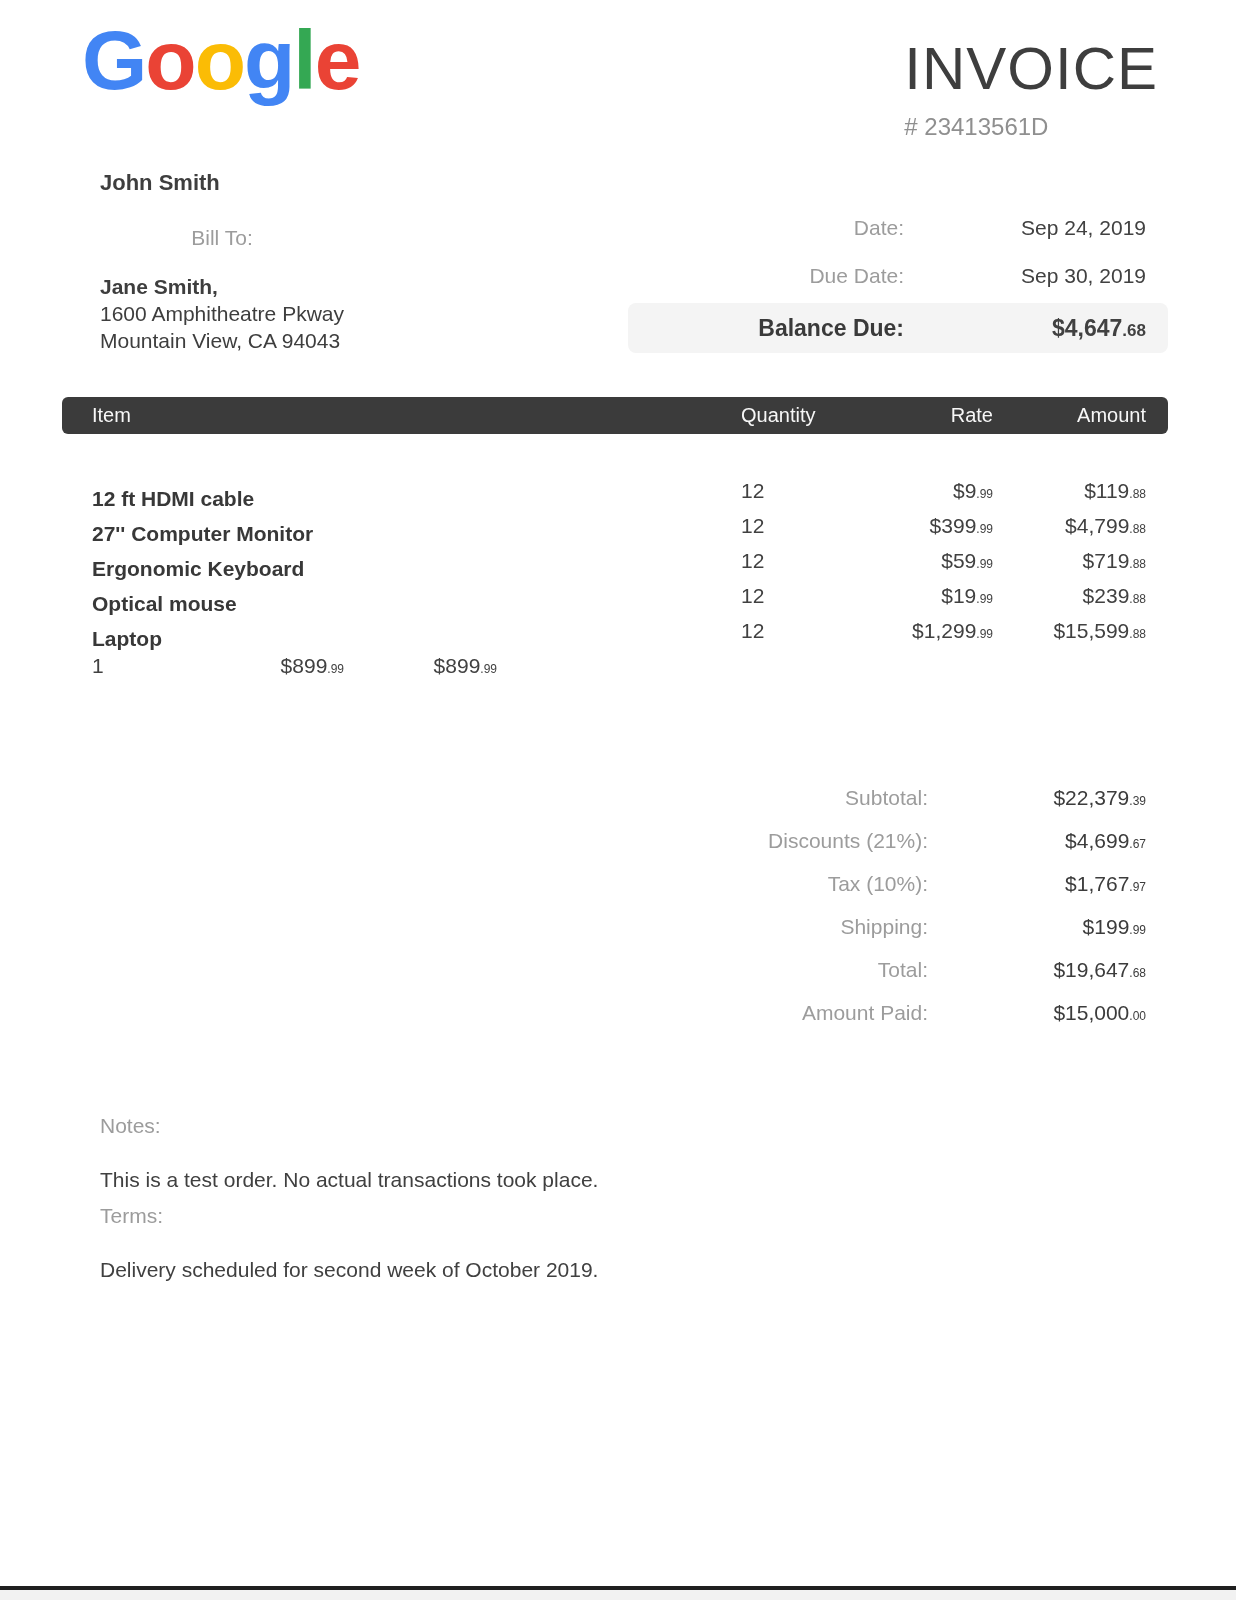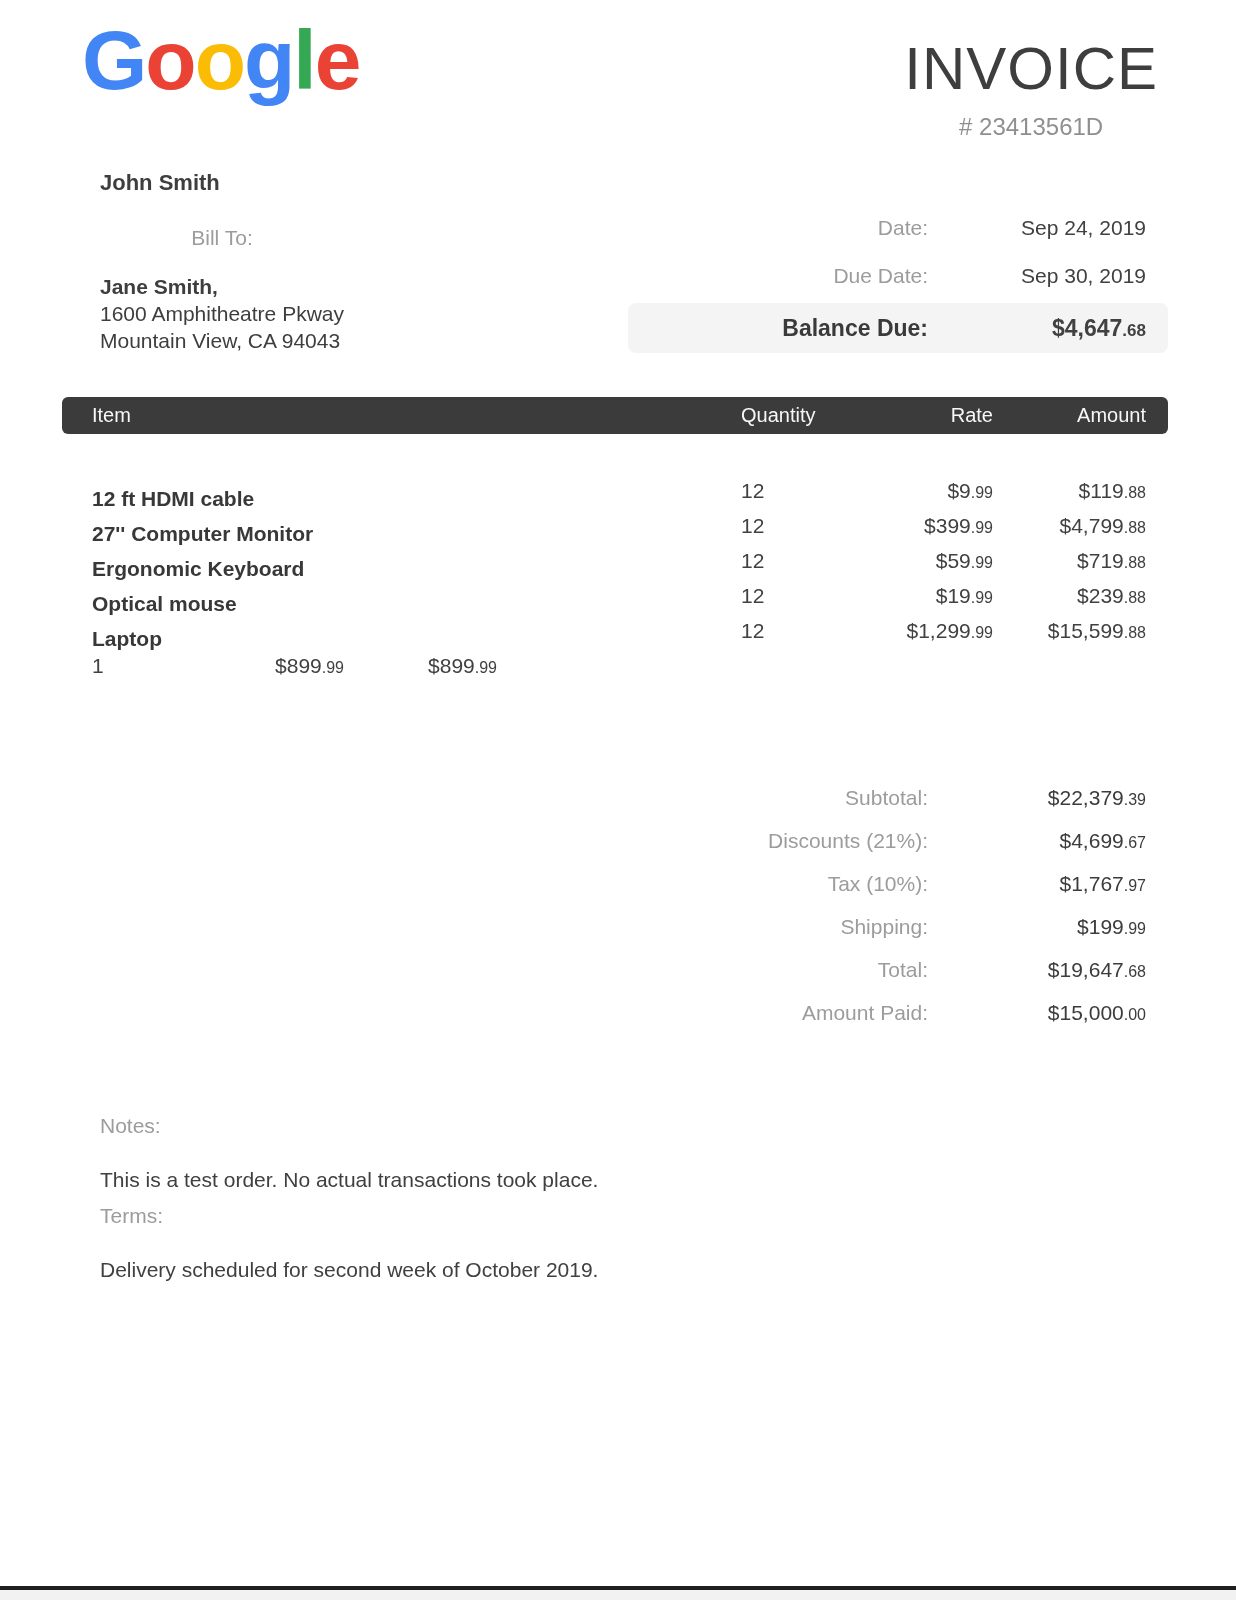"INVOICE" .title-block { text-align: center -> left }
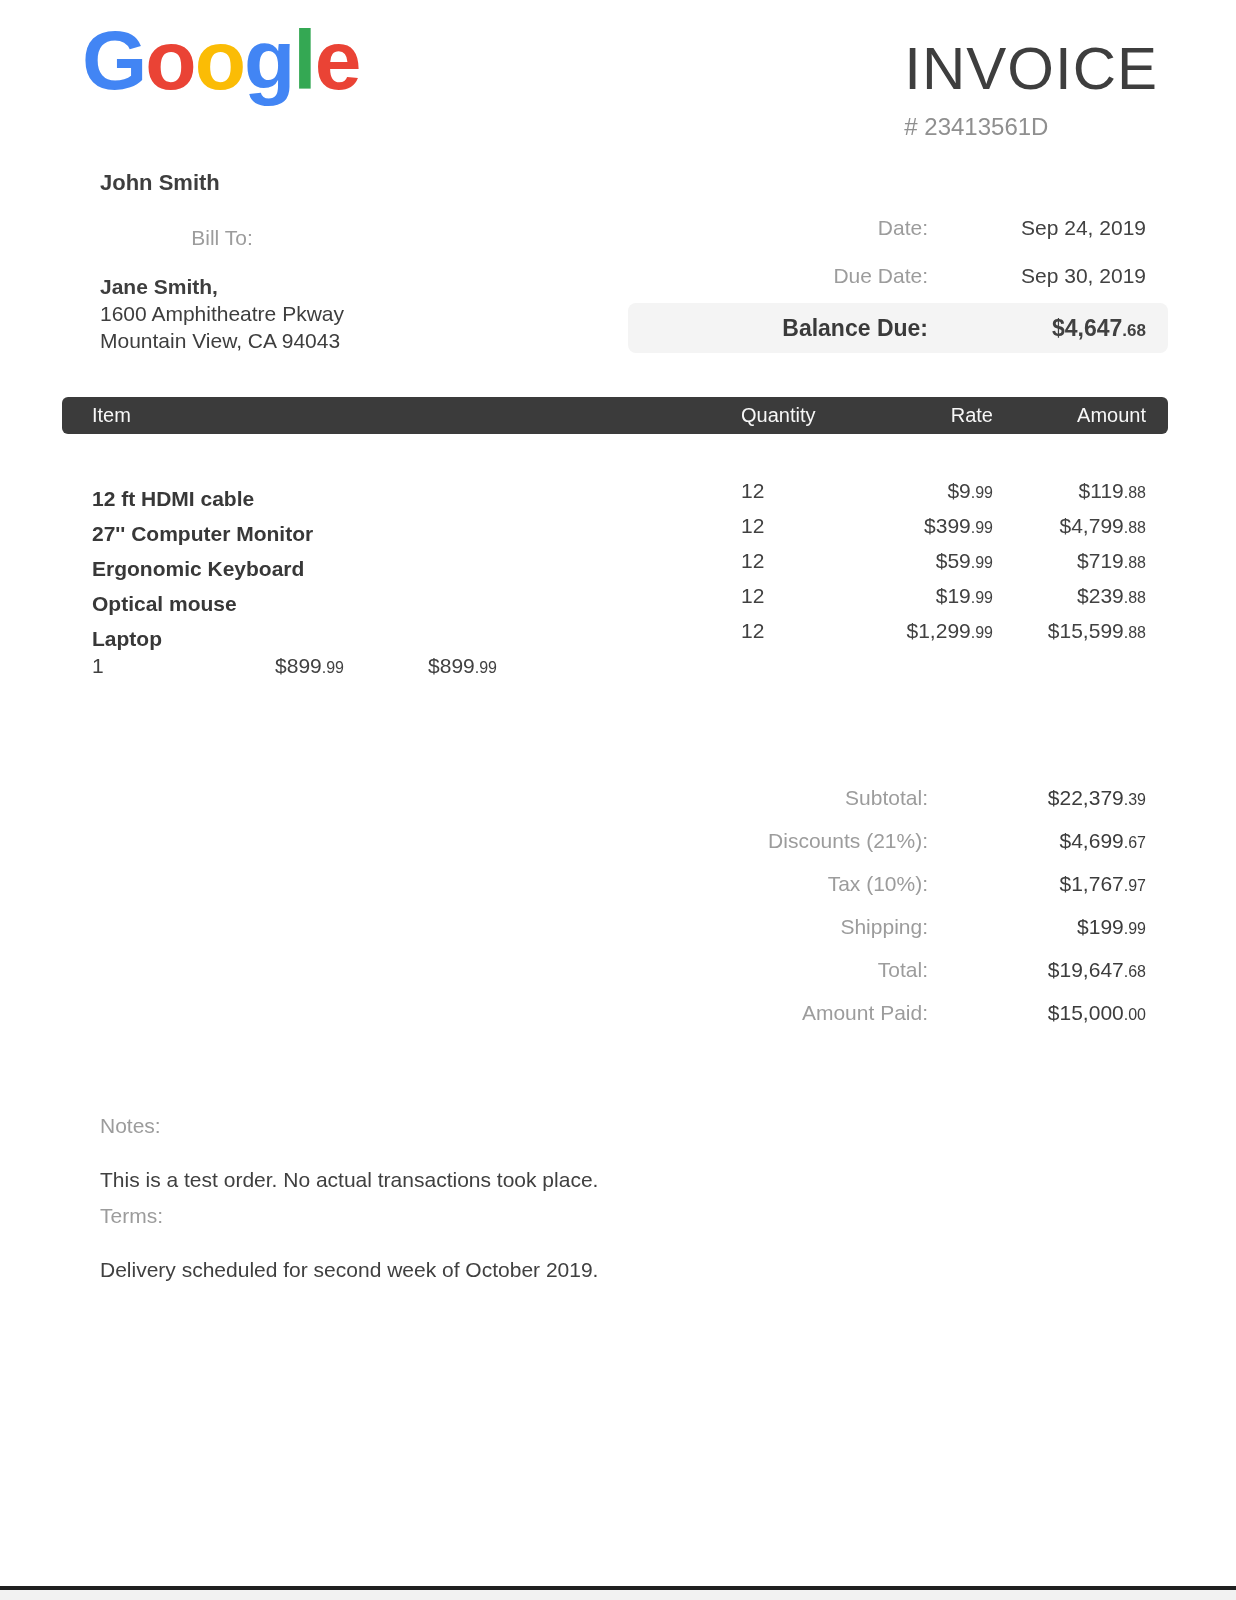"Date:" .meta-row { gap: none -> 24px }
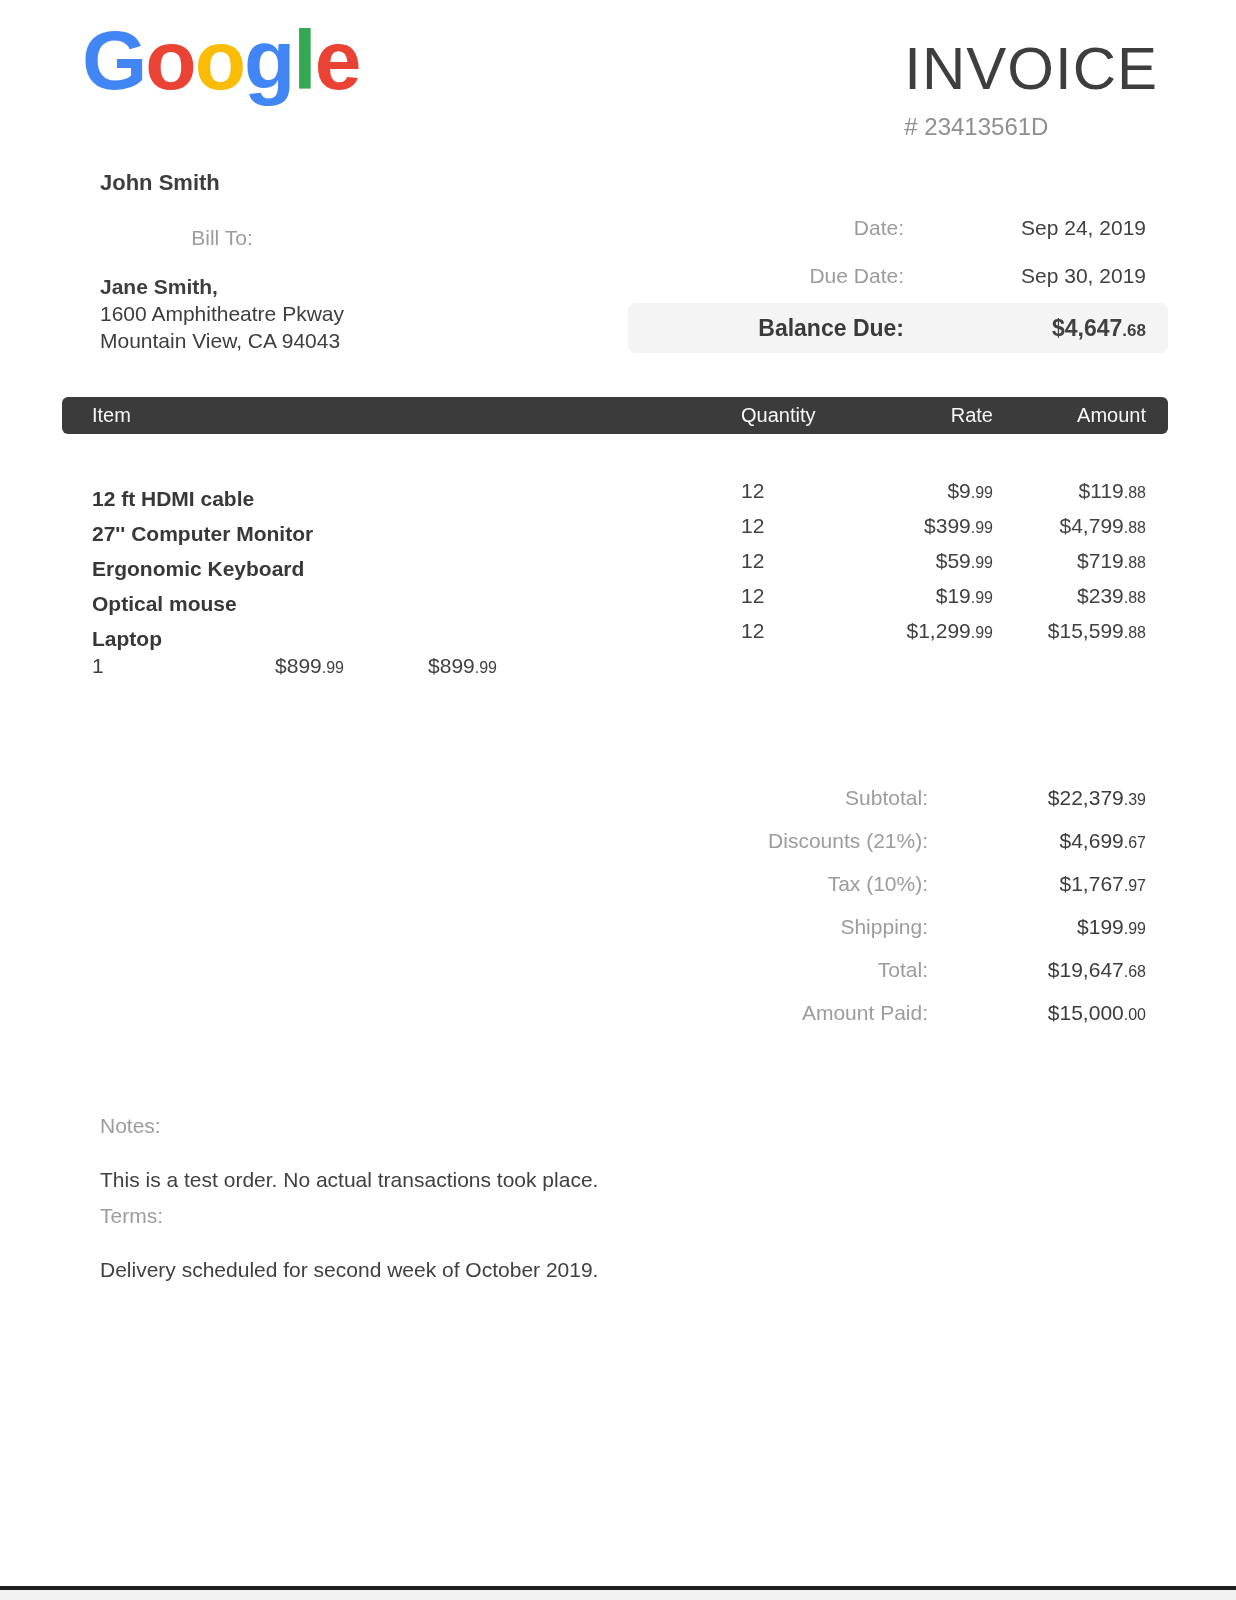".99" .cents { font-size: 16px -> 12px }
